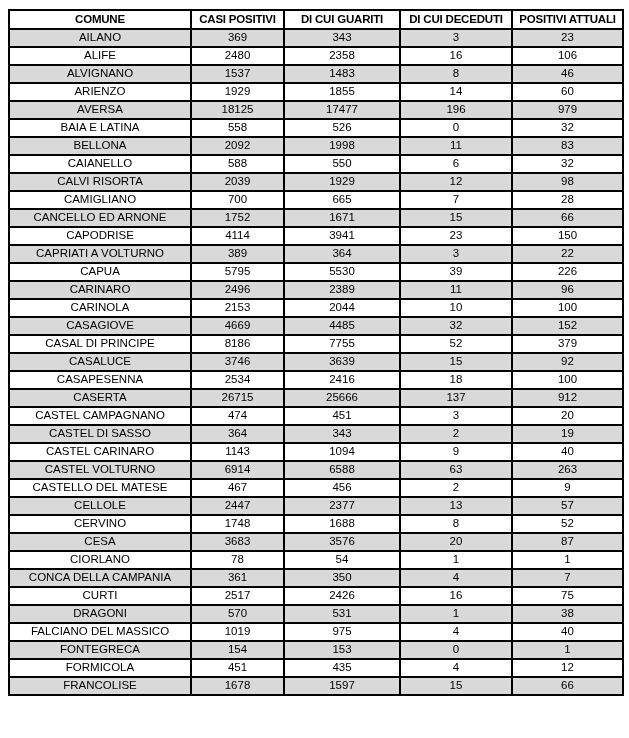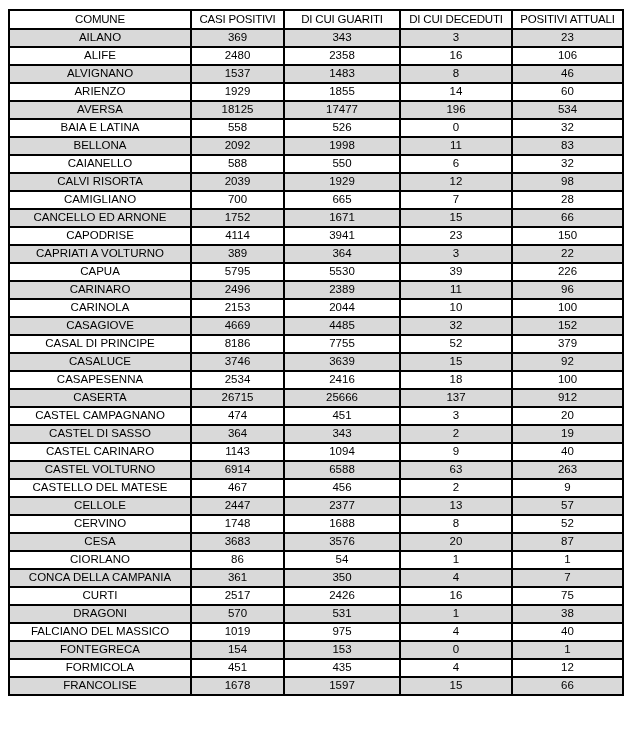"COMUNE" th { font-weight: normal -> bold }
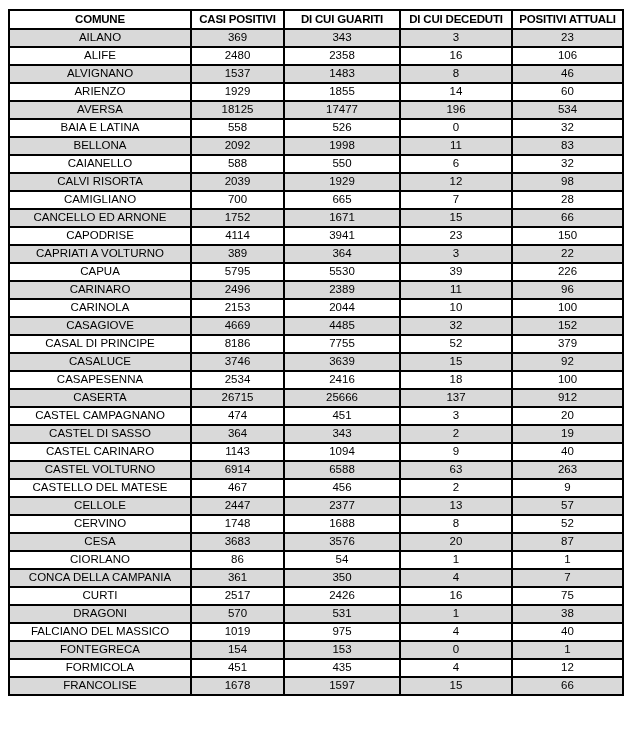"534" td { text: 534 -> 979 }
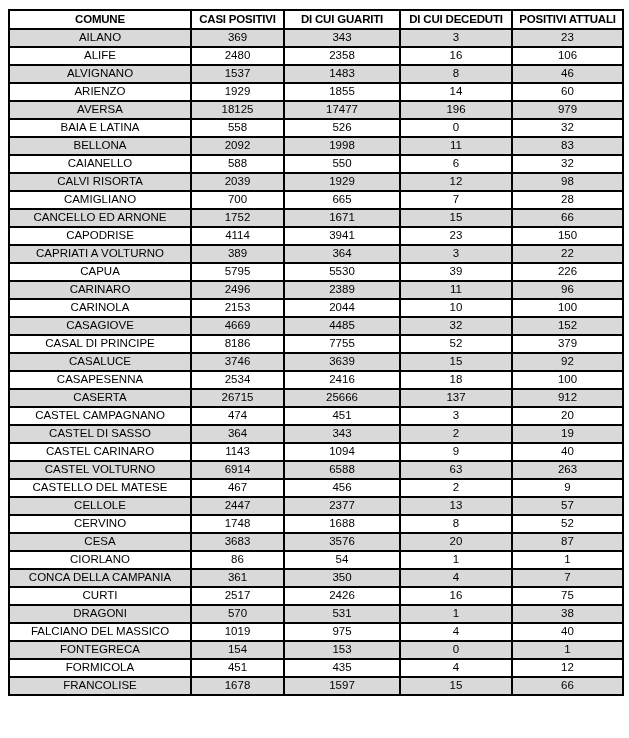"86" td { text: 86 -> 78 }
